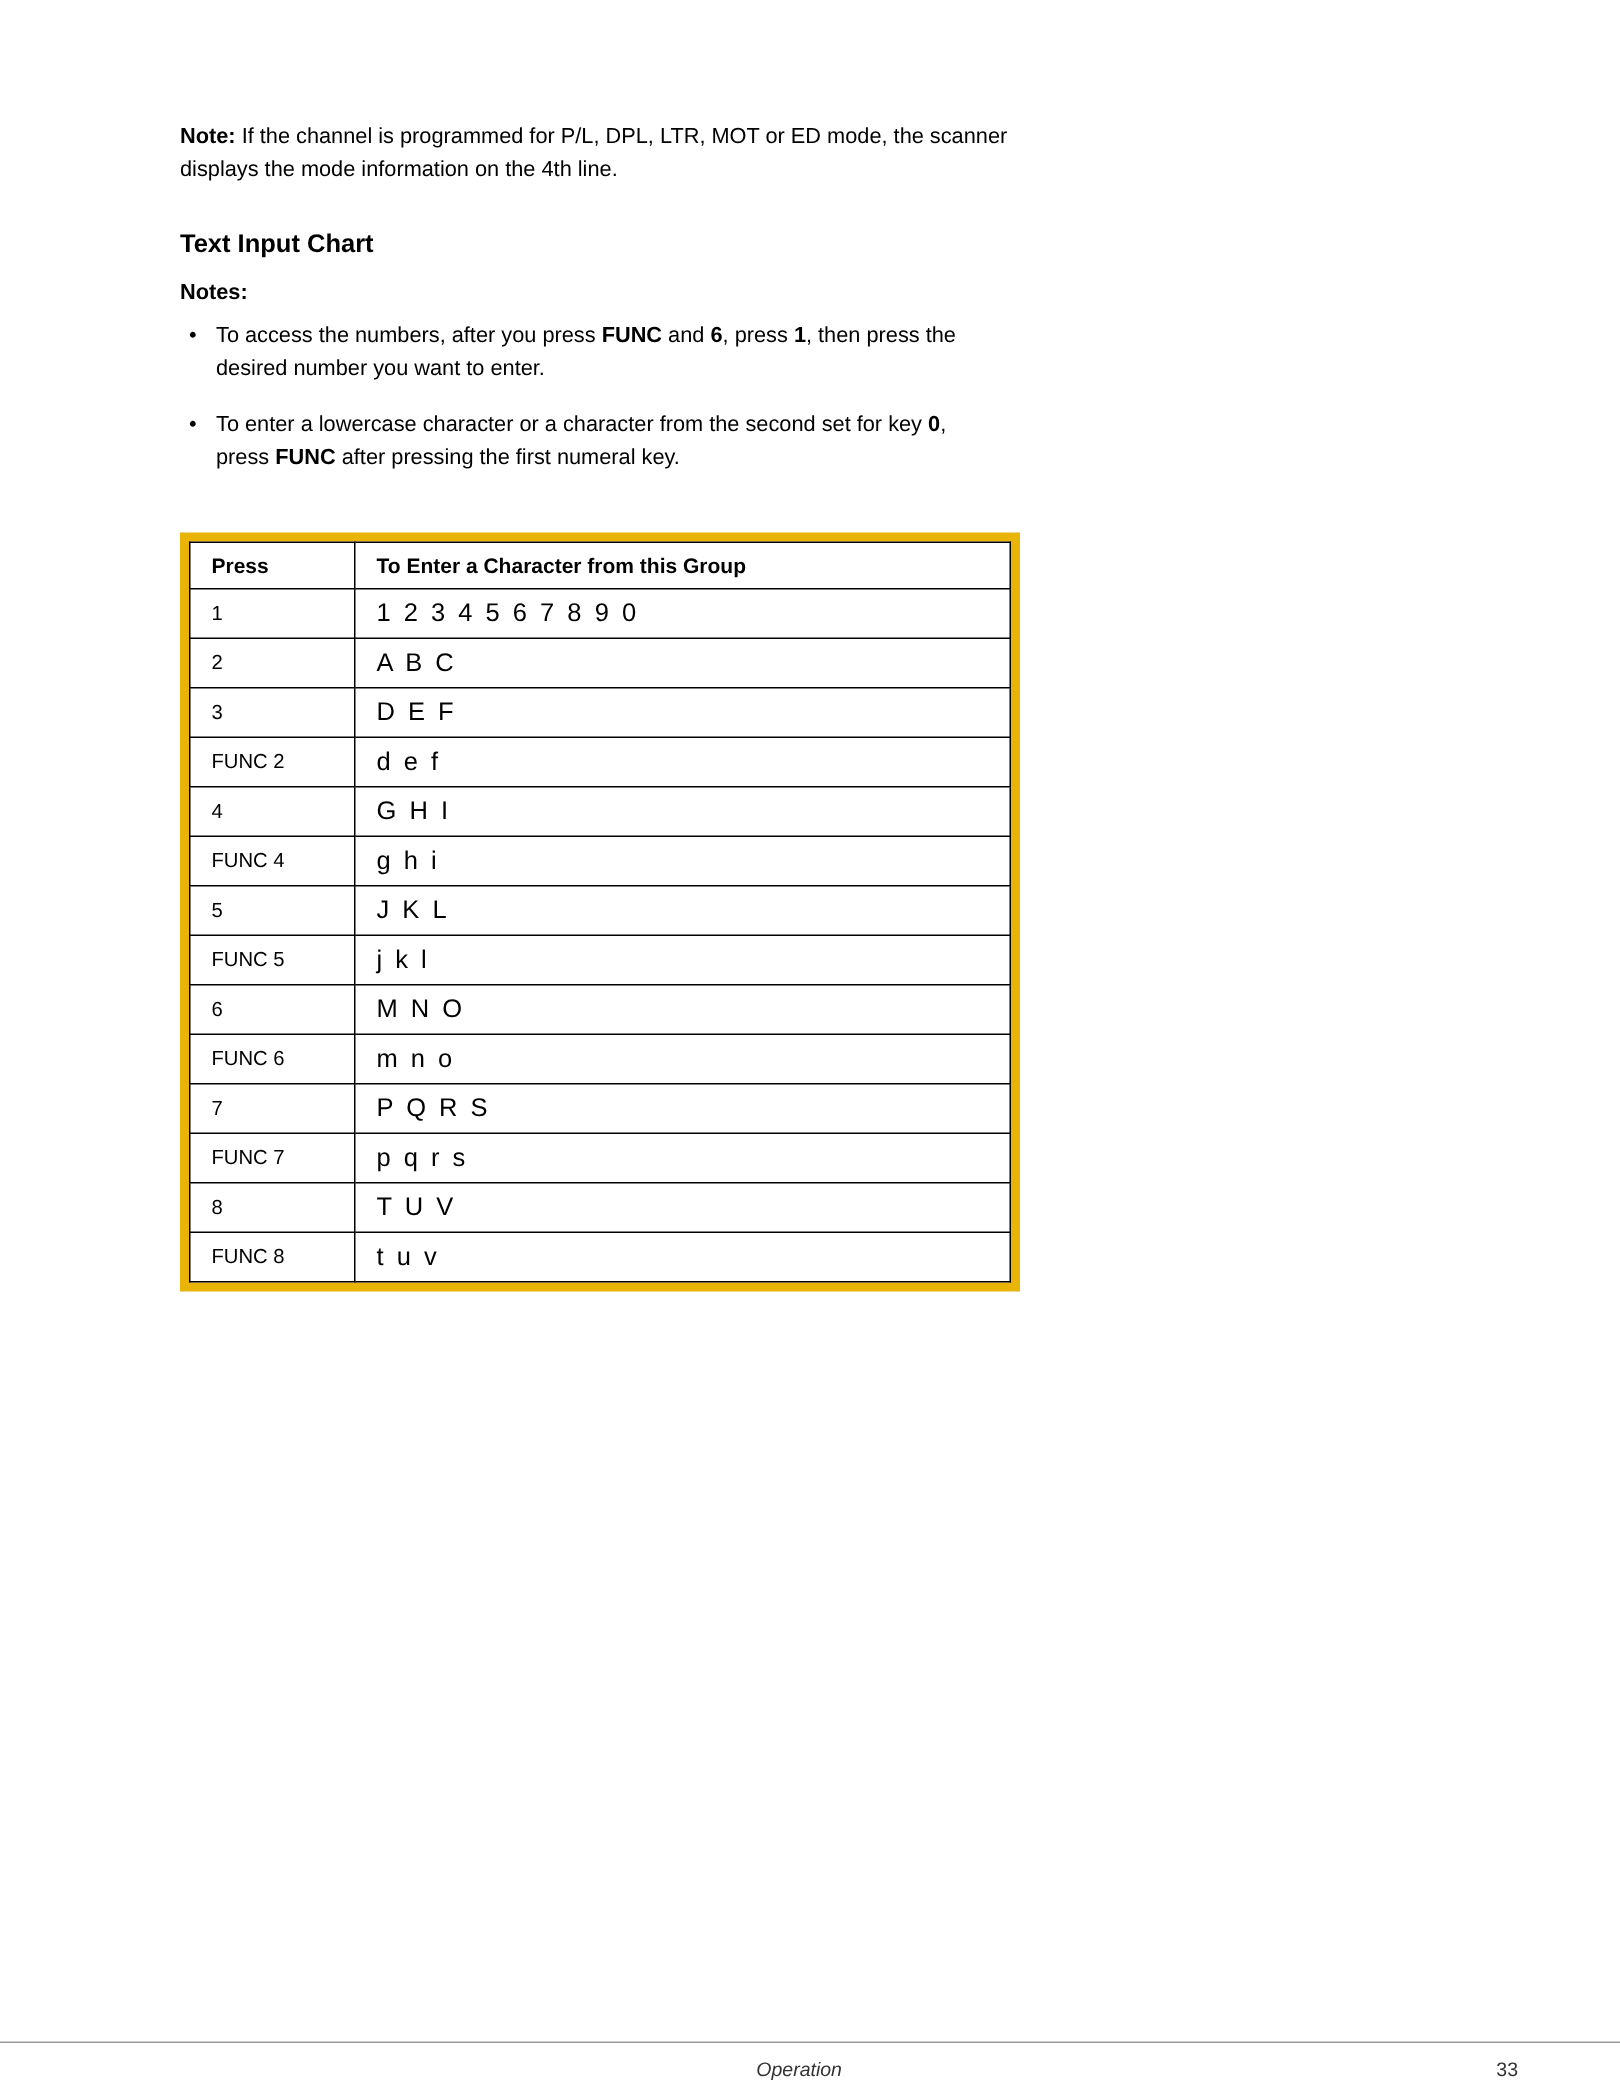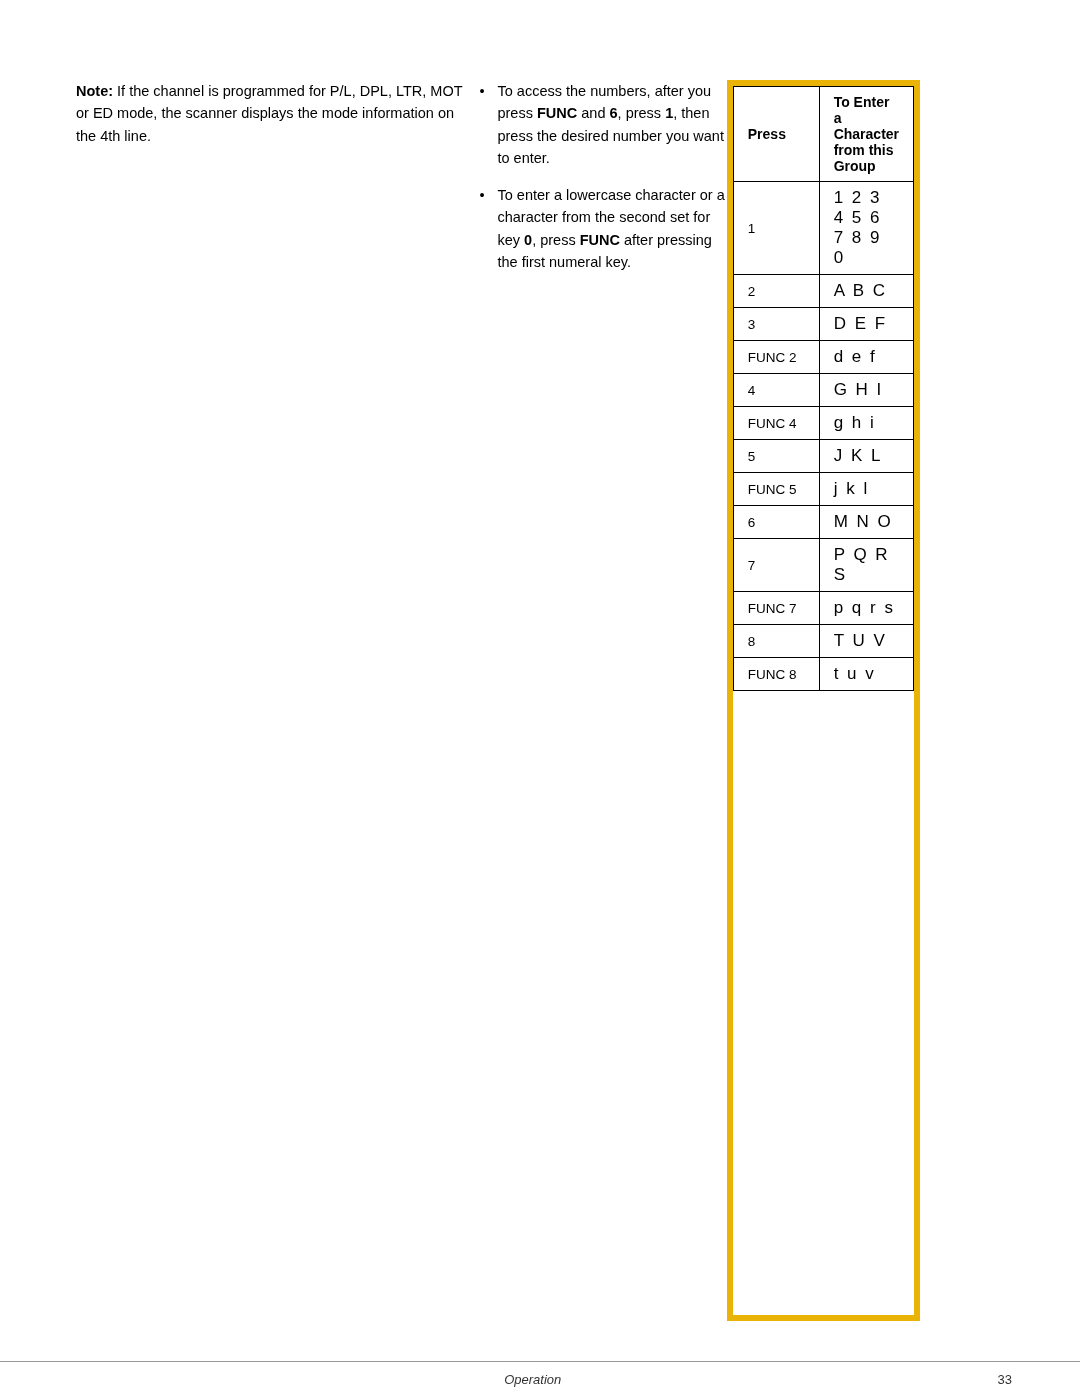"Note: If the channel is" .page-container { flex-direction: row -> column; padding: 80px 160px 40px 76px -> 80px 160px 40px 120px }
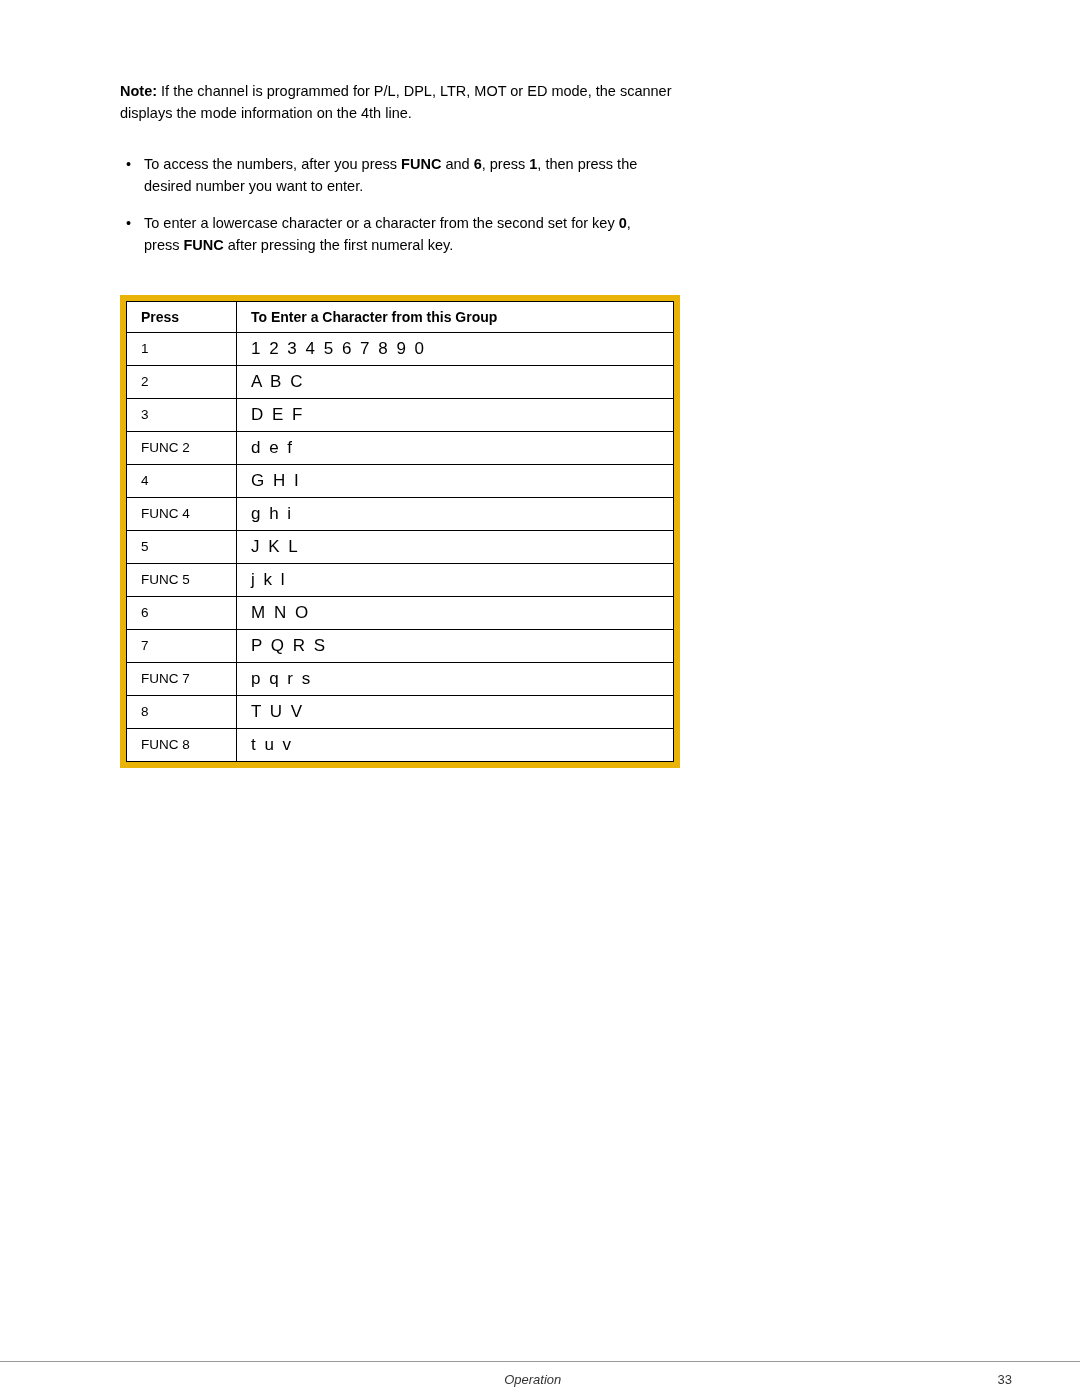"Text Input Chart" h2.section-title { html: none -> <h2>Text Input Chart</h2> }
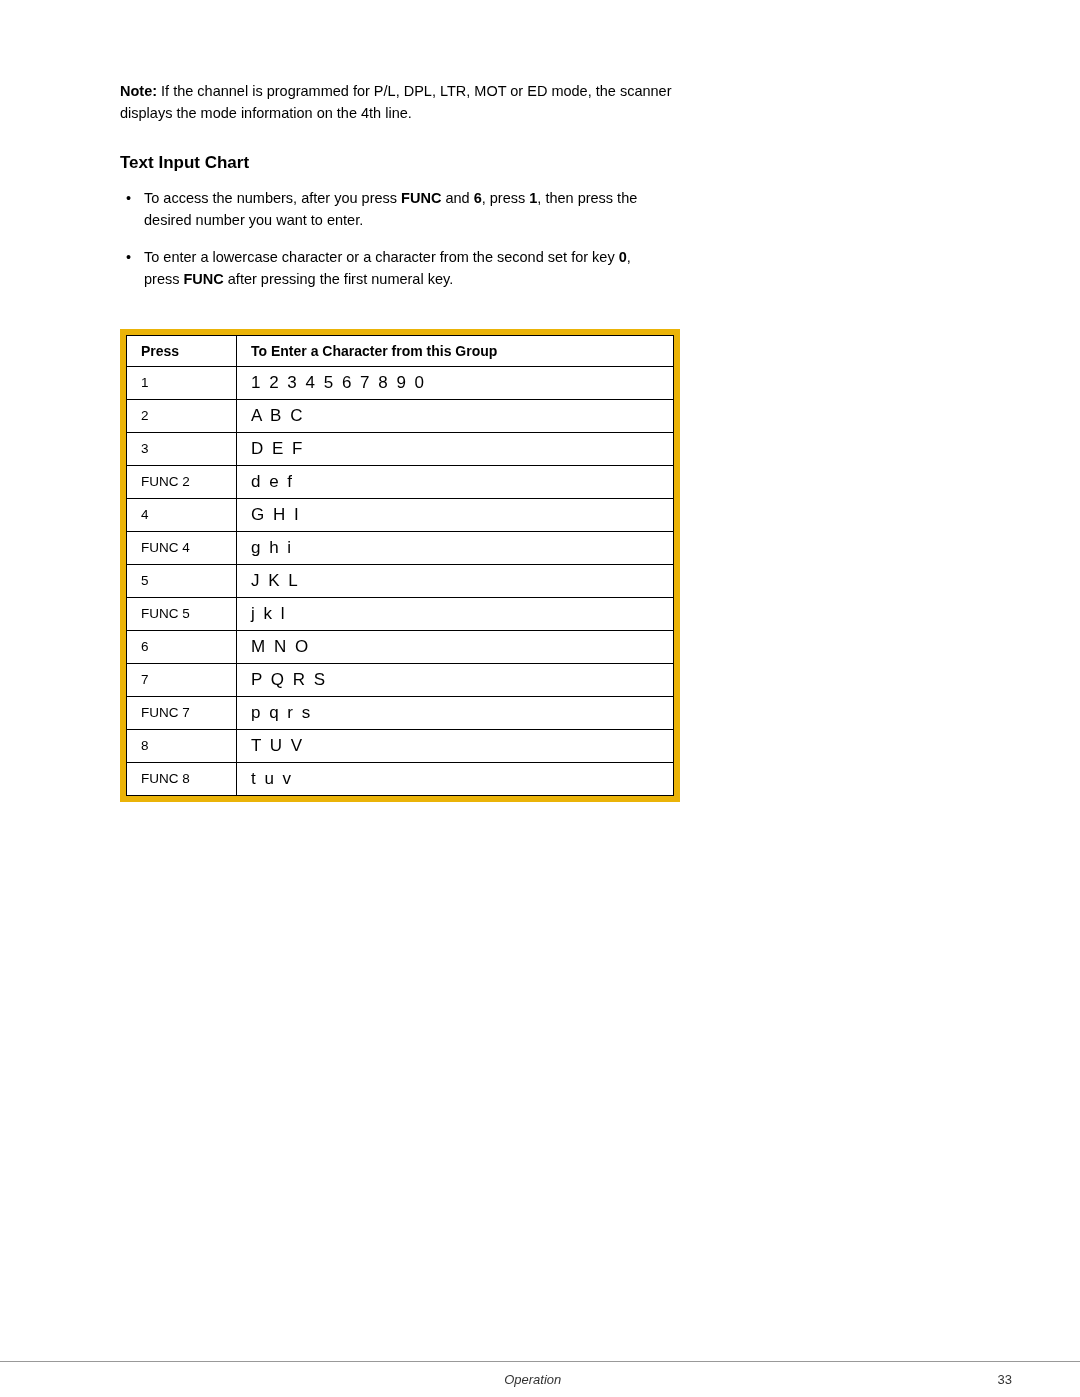"Notes:" p.notes-label { html: none -> <p>Notes:</p> }
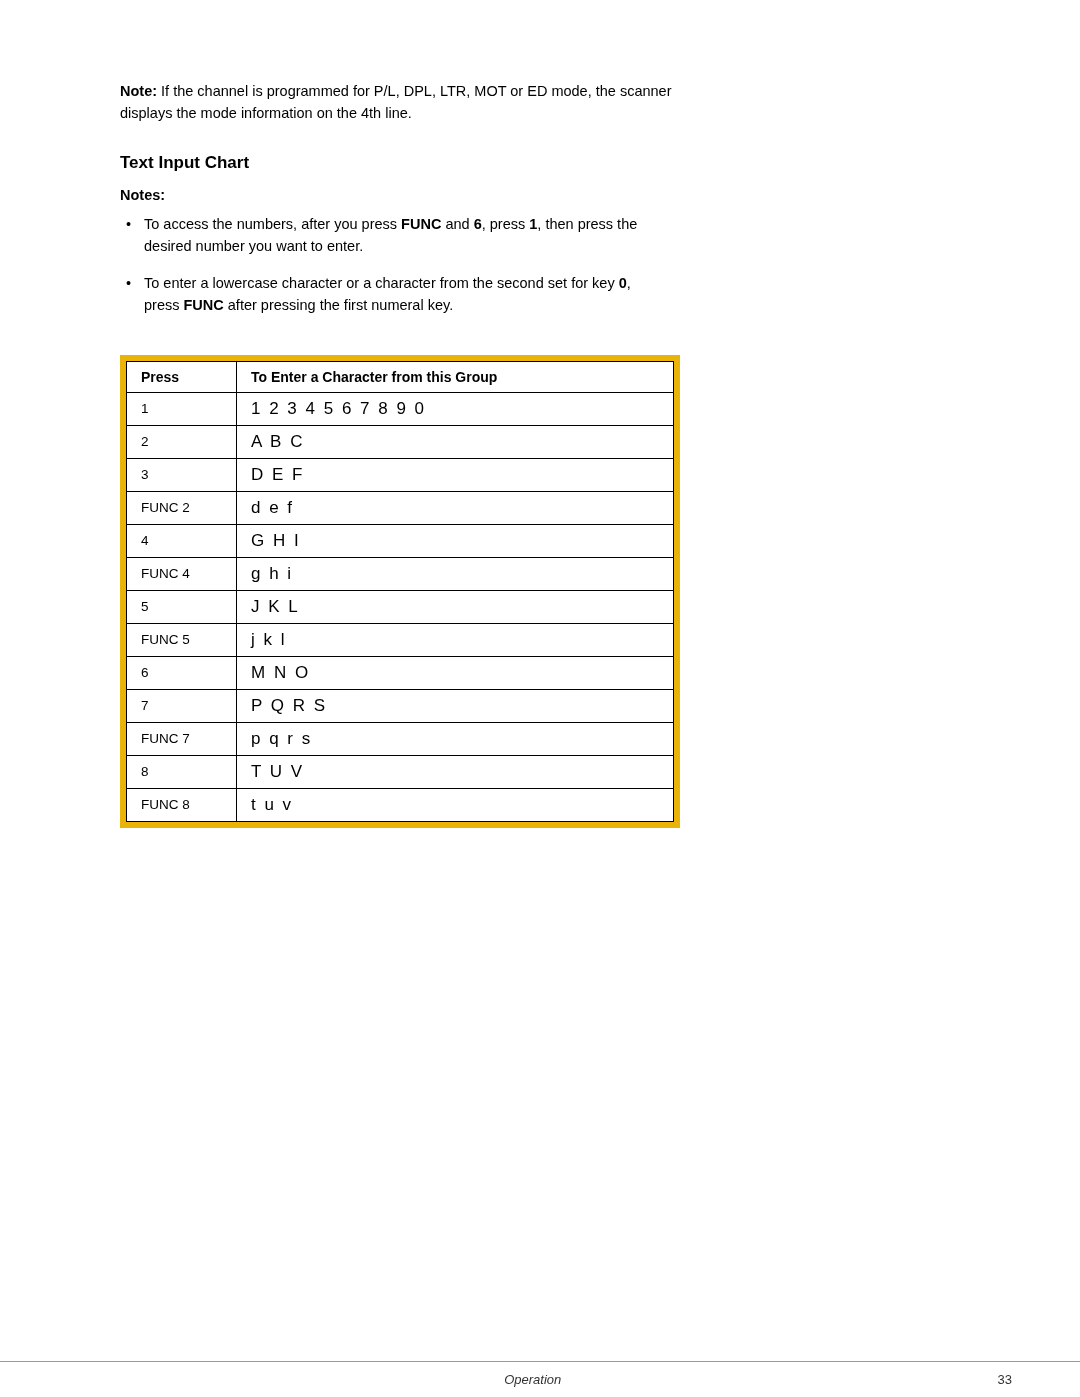"FUNC 6" tr { html: none -> <tr> <td>FUNC 6</td> <td>m n o</td> </tr> }
